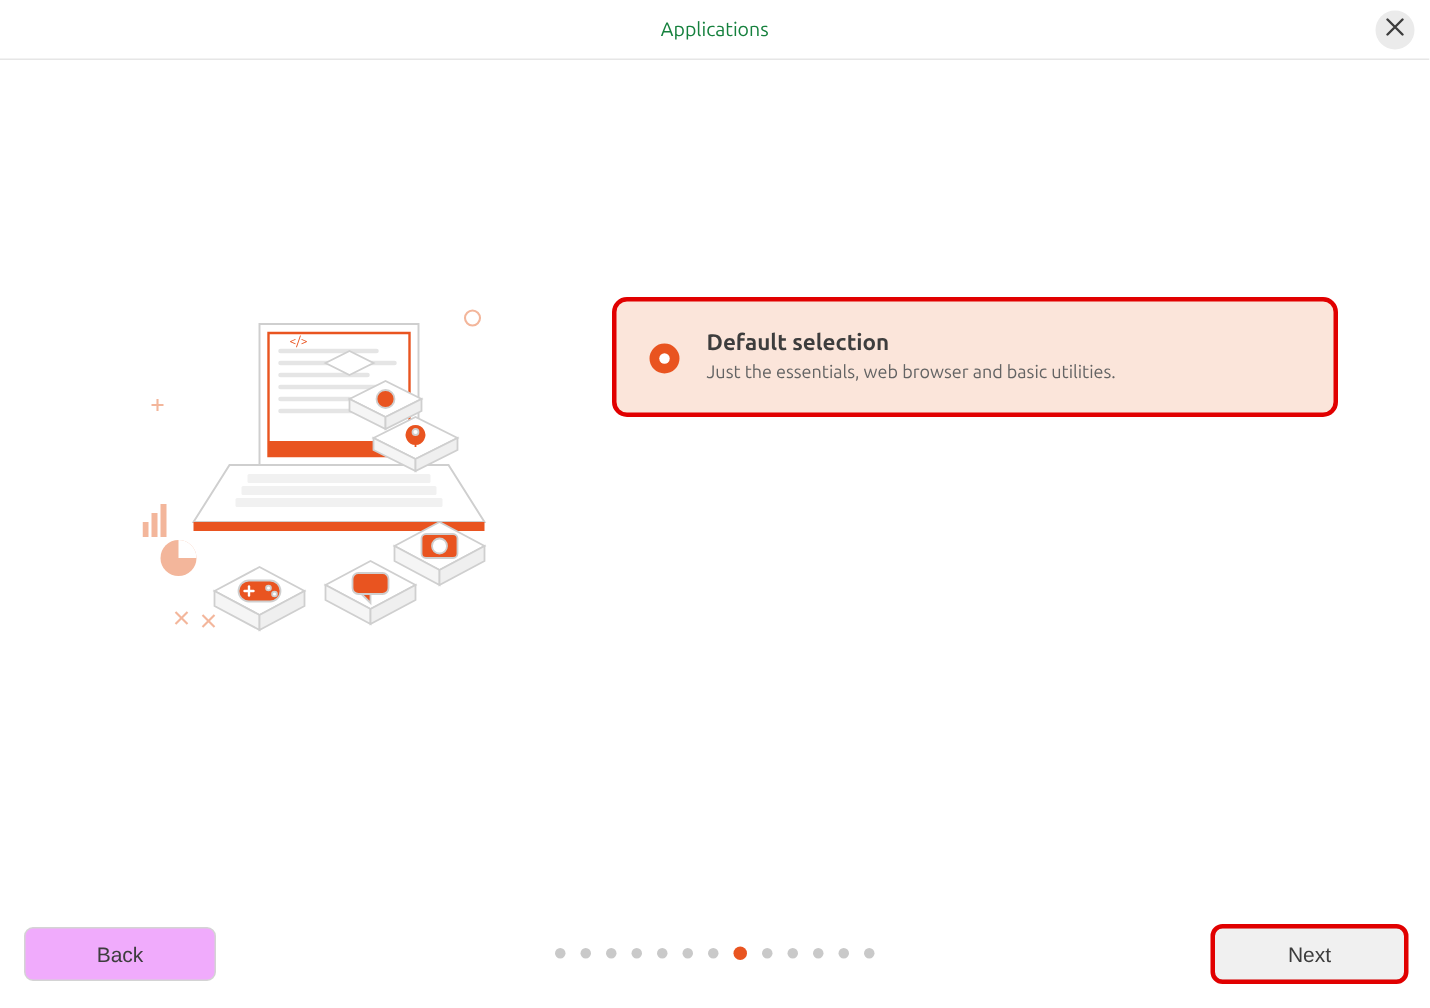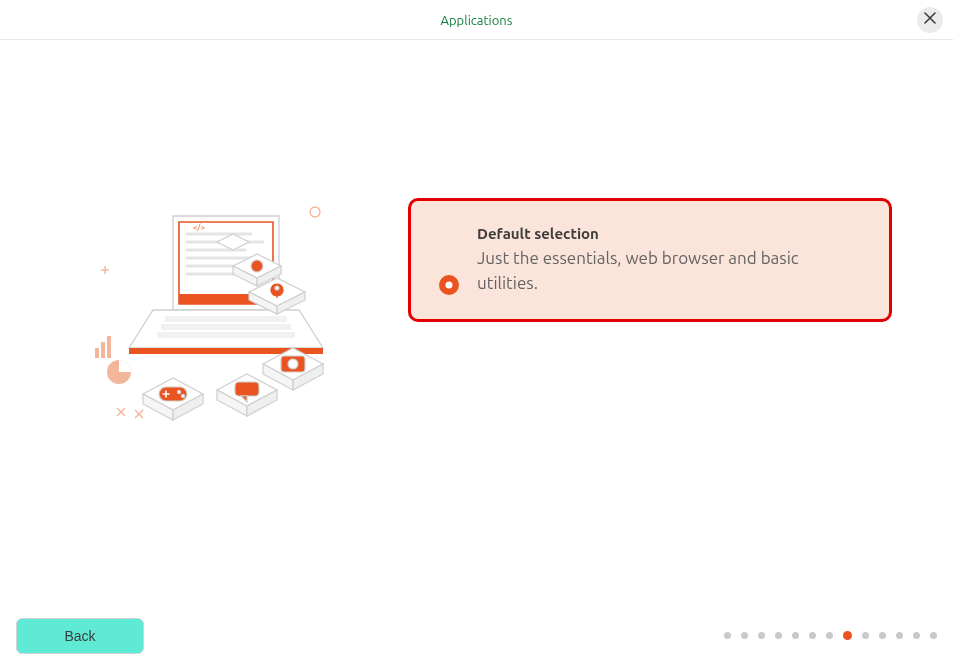"Default selection" .option-card { align-items: flex-end -> center; border: 7px solid #ec4899 -> 1px solid #ec4899 }
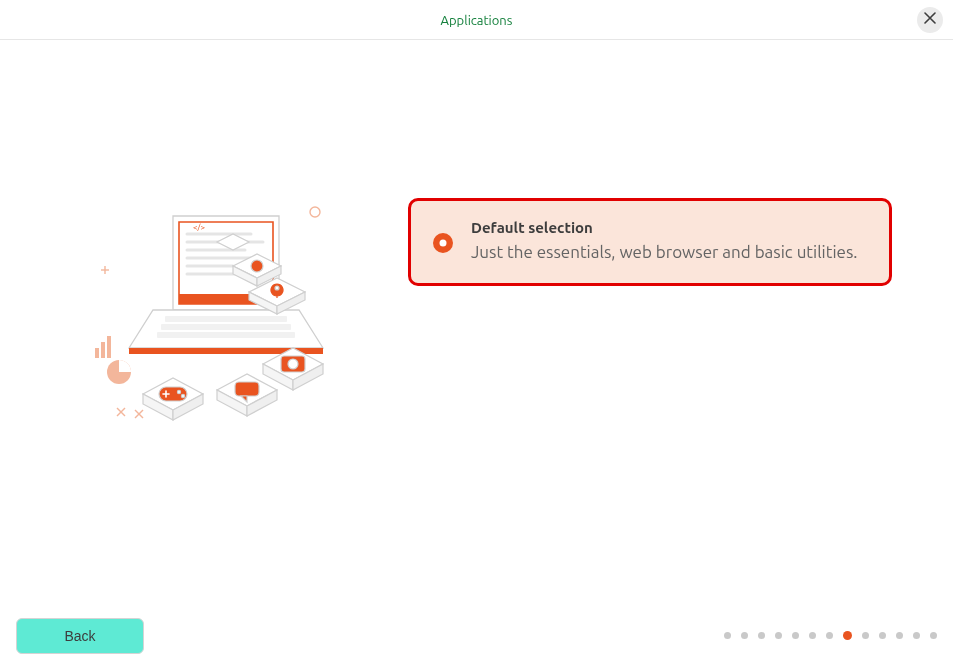"Just the essentials, web browser" .option-desc { font-size: 17px -> 12px }
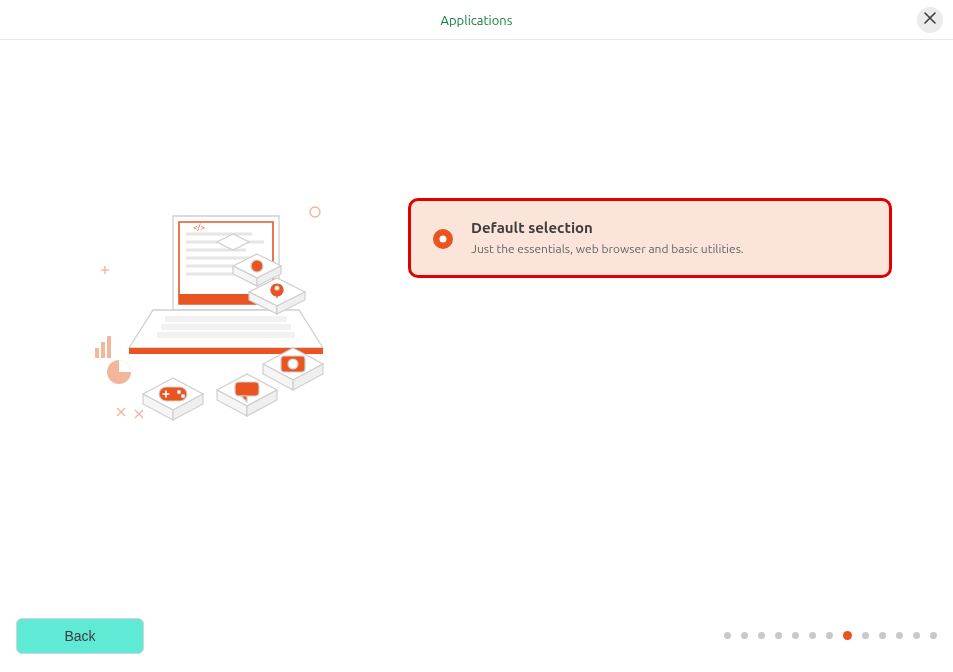"Back" .btn { background: #5eead4 -> #f0abfc }
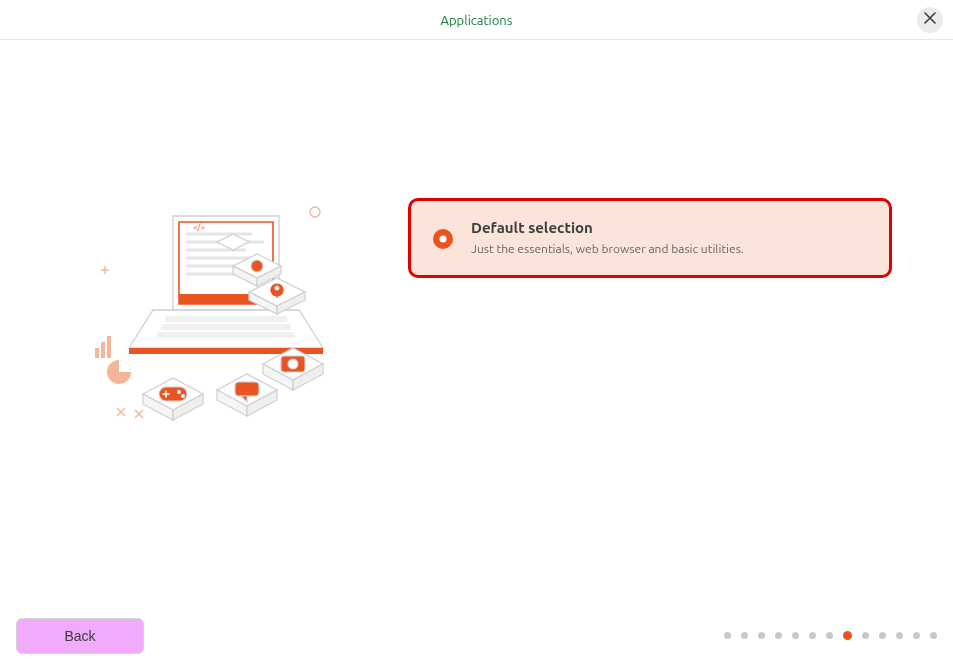"Next" button.btn { html: none -> <button>Next</button> }
